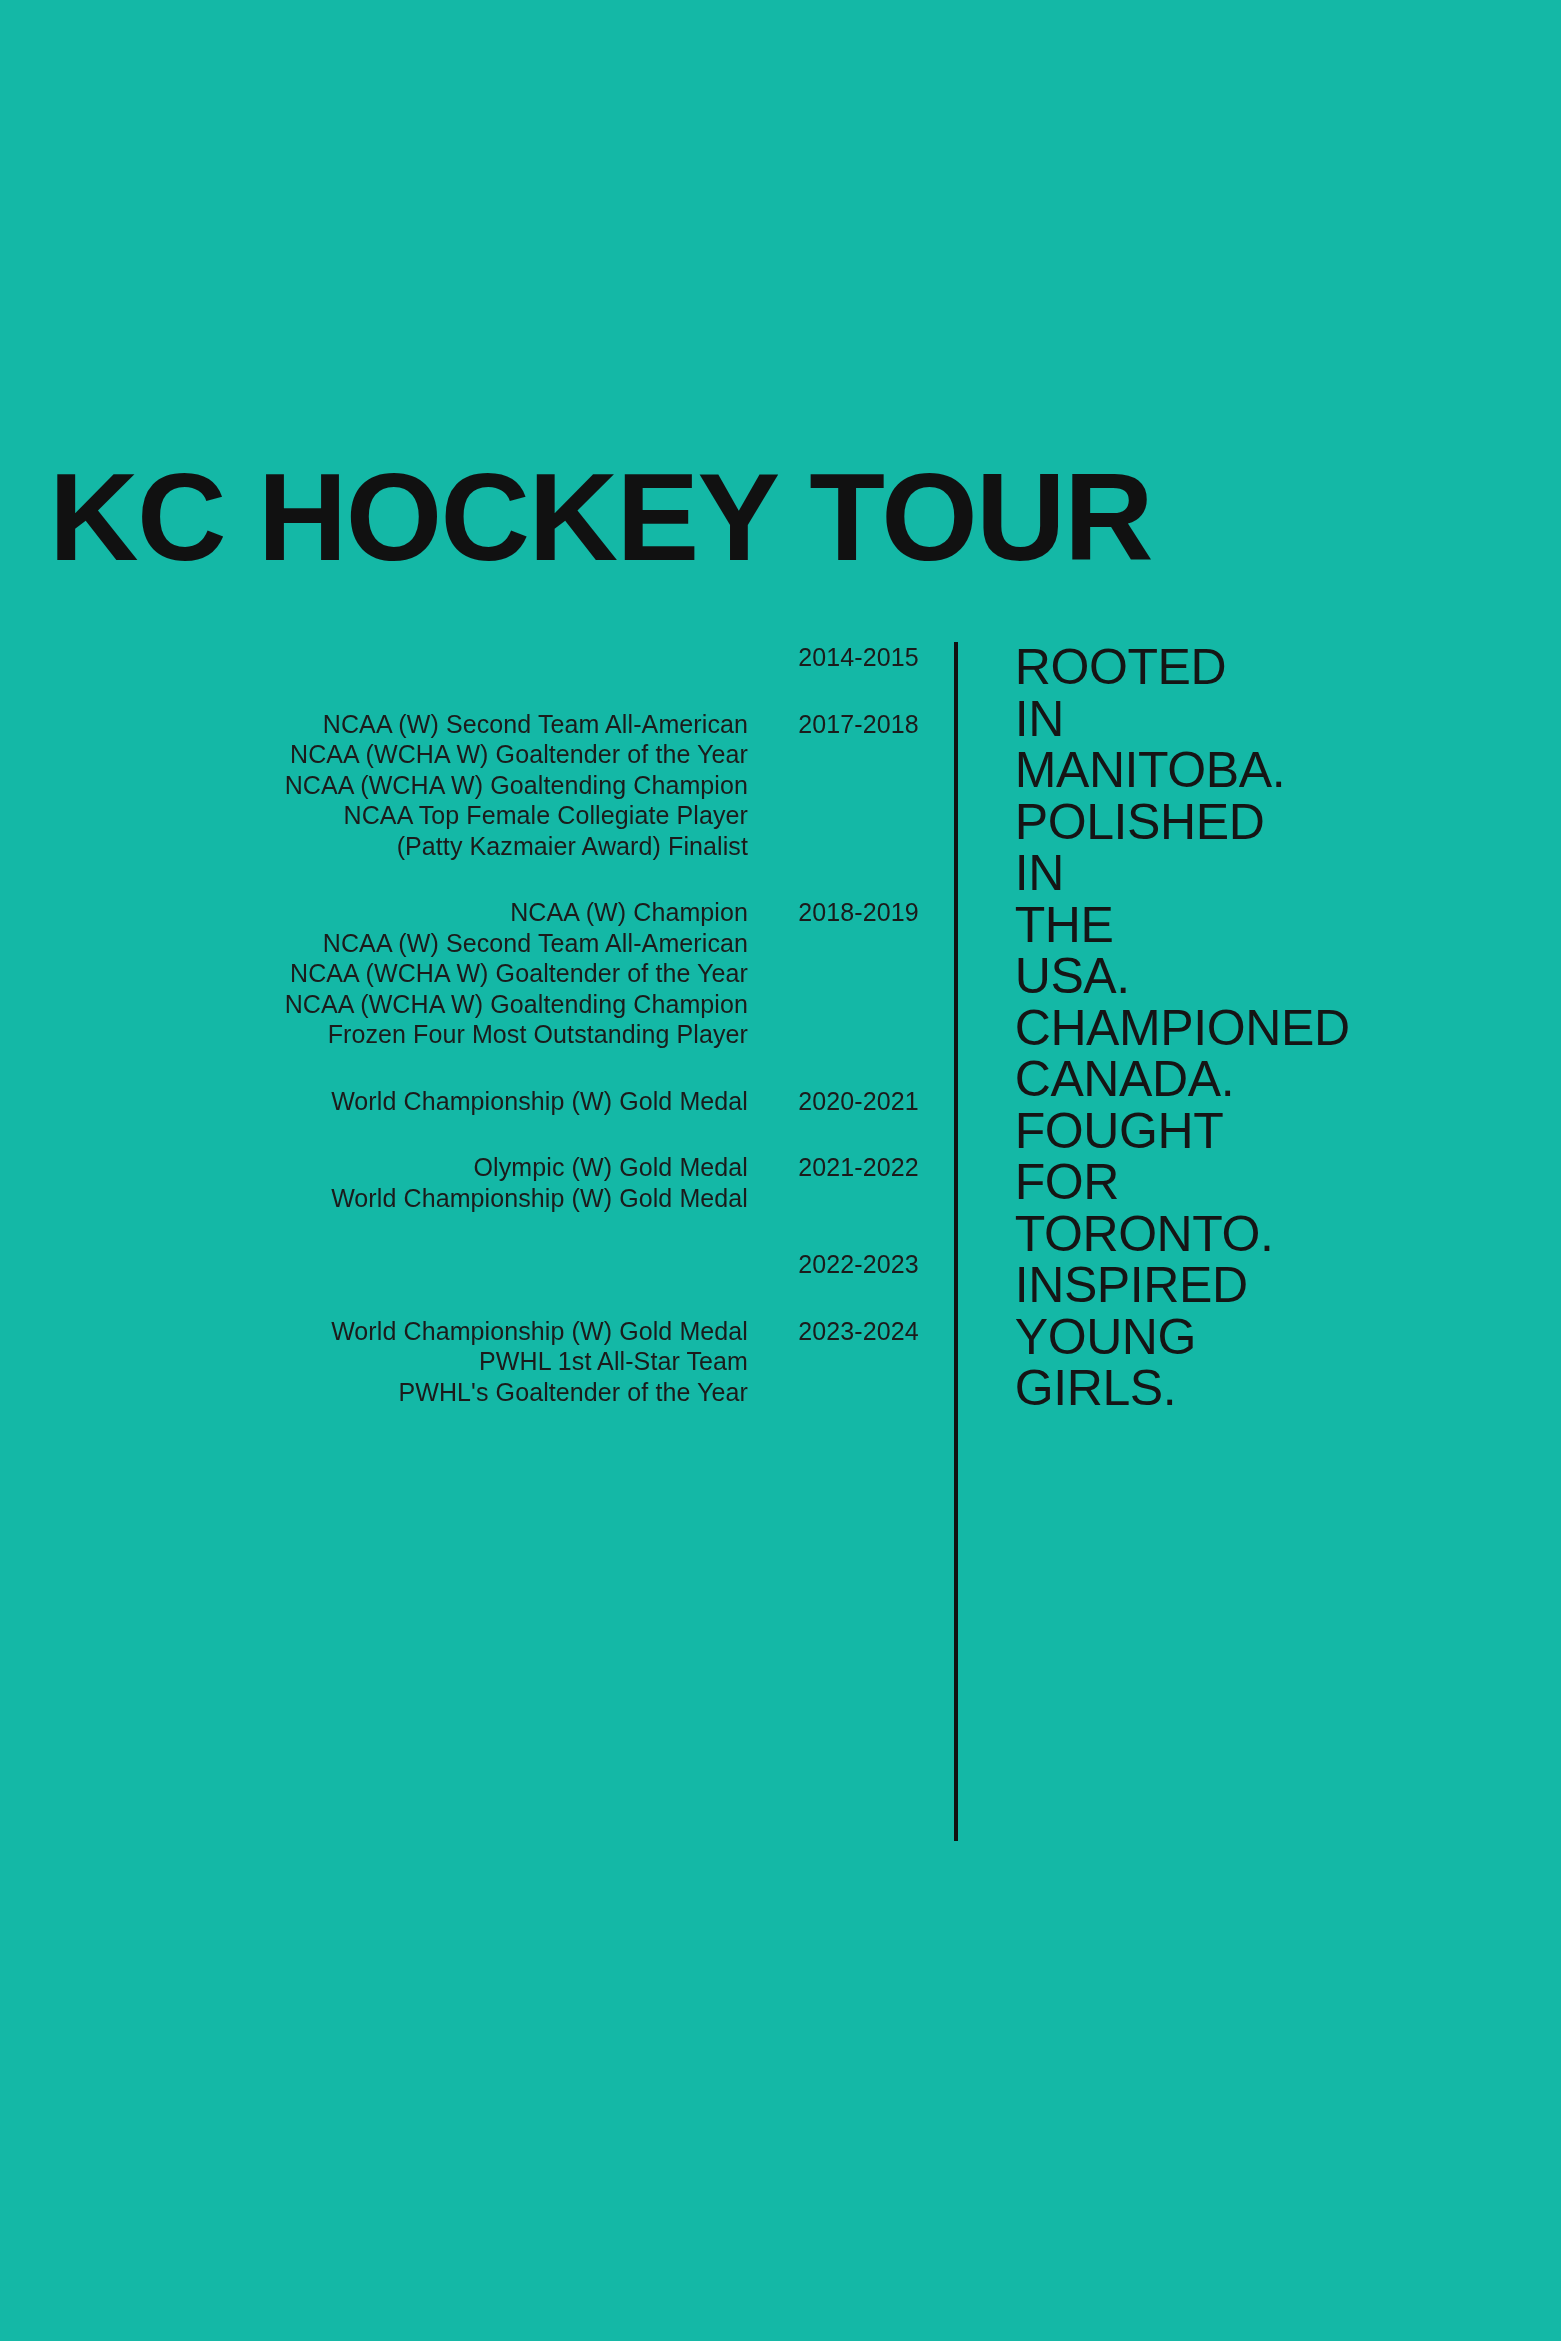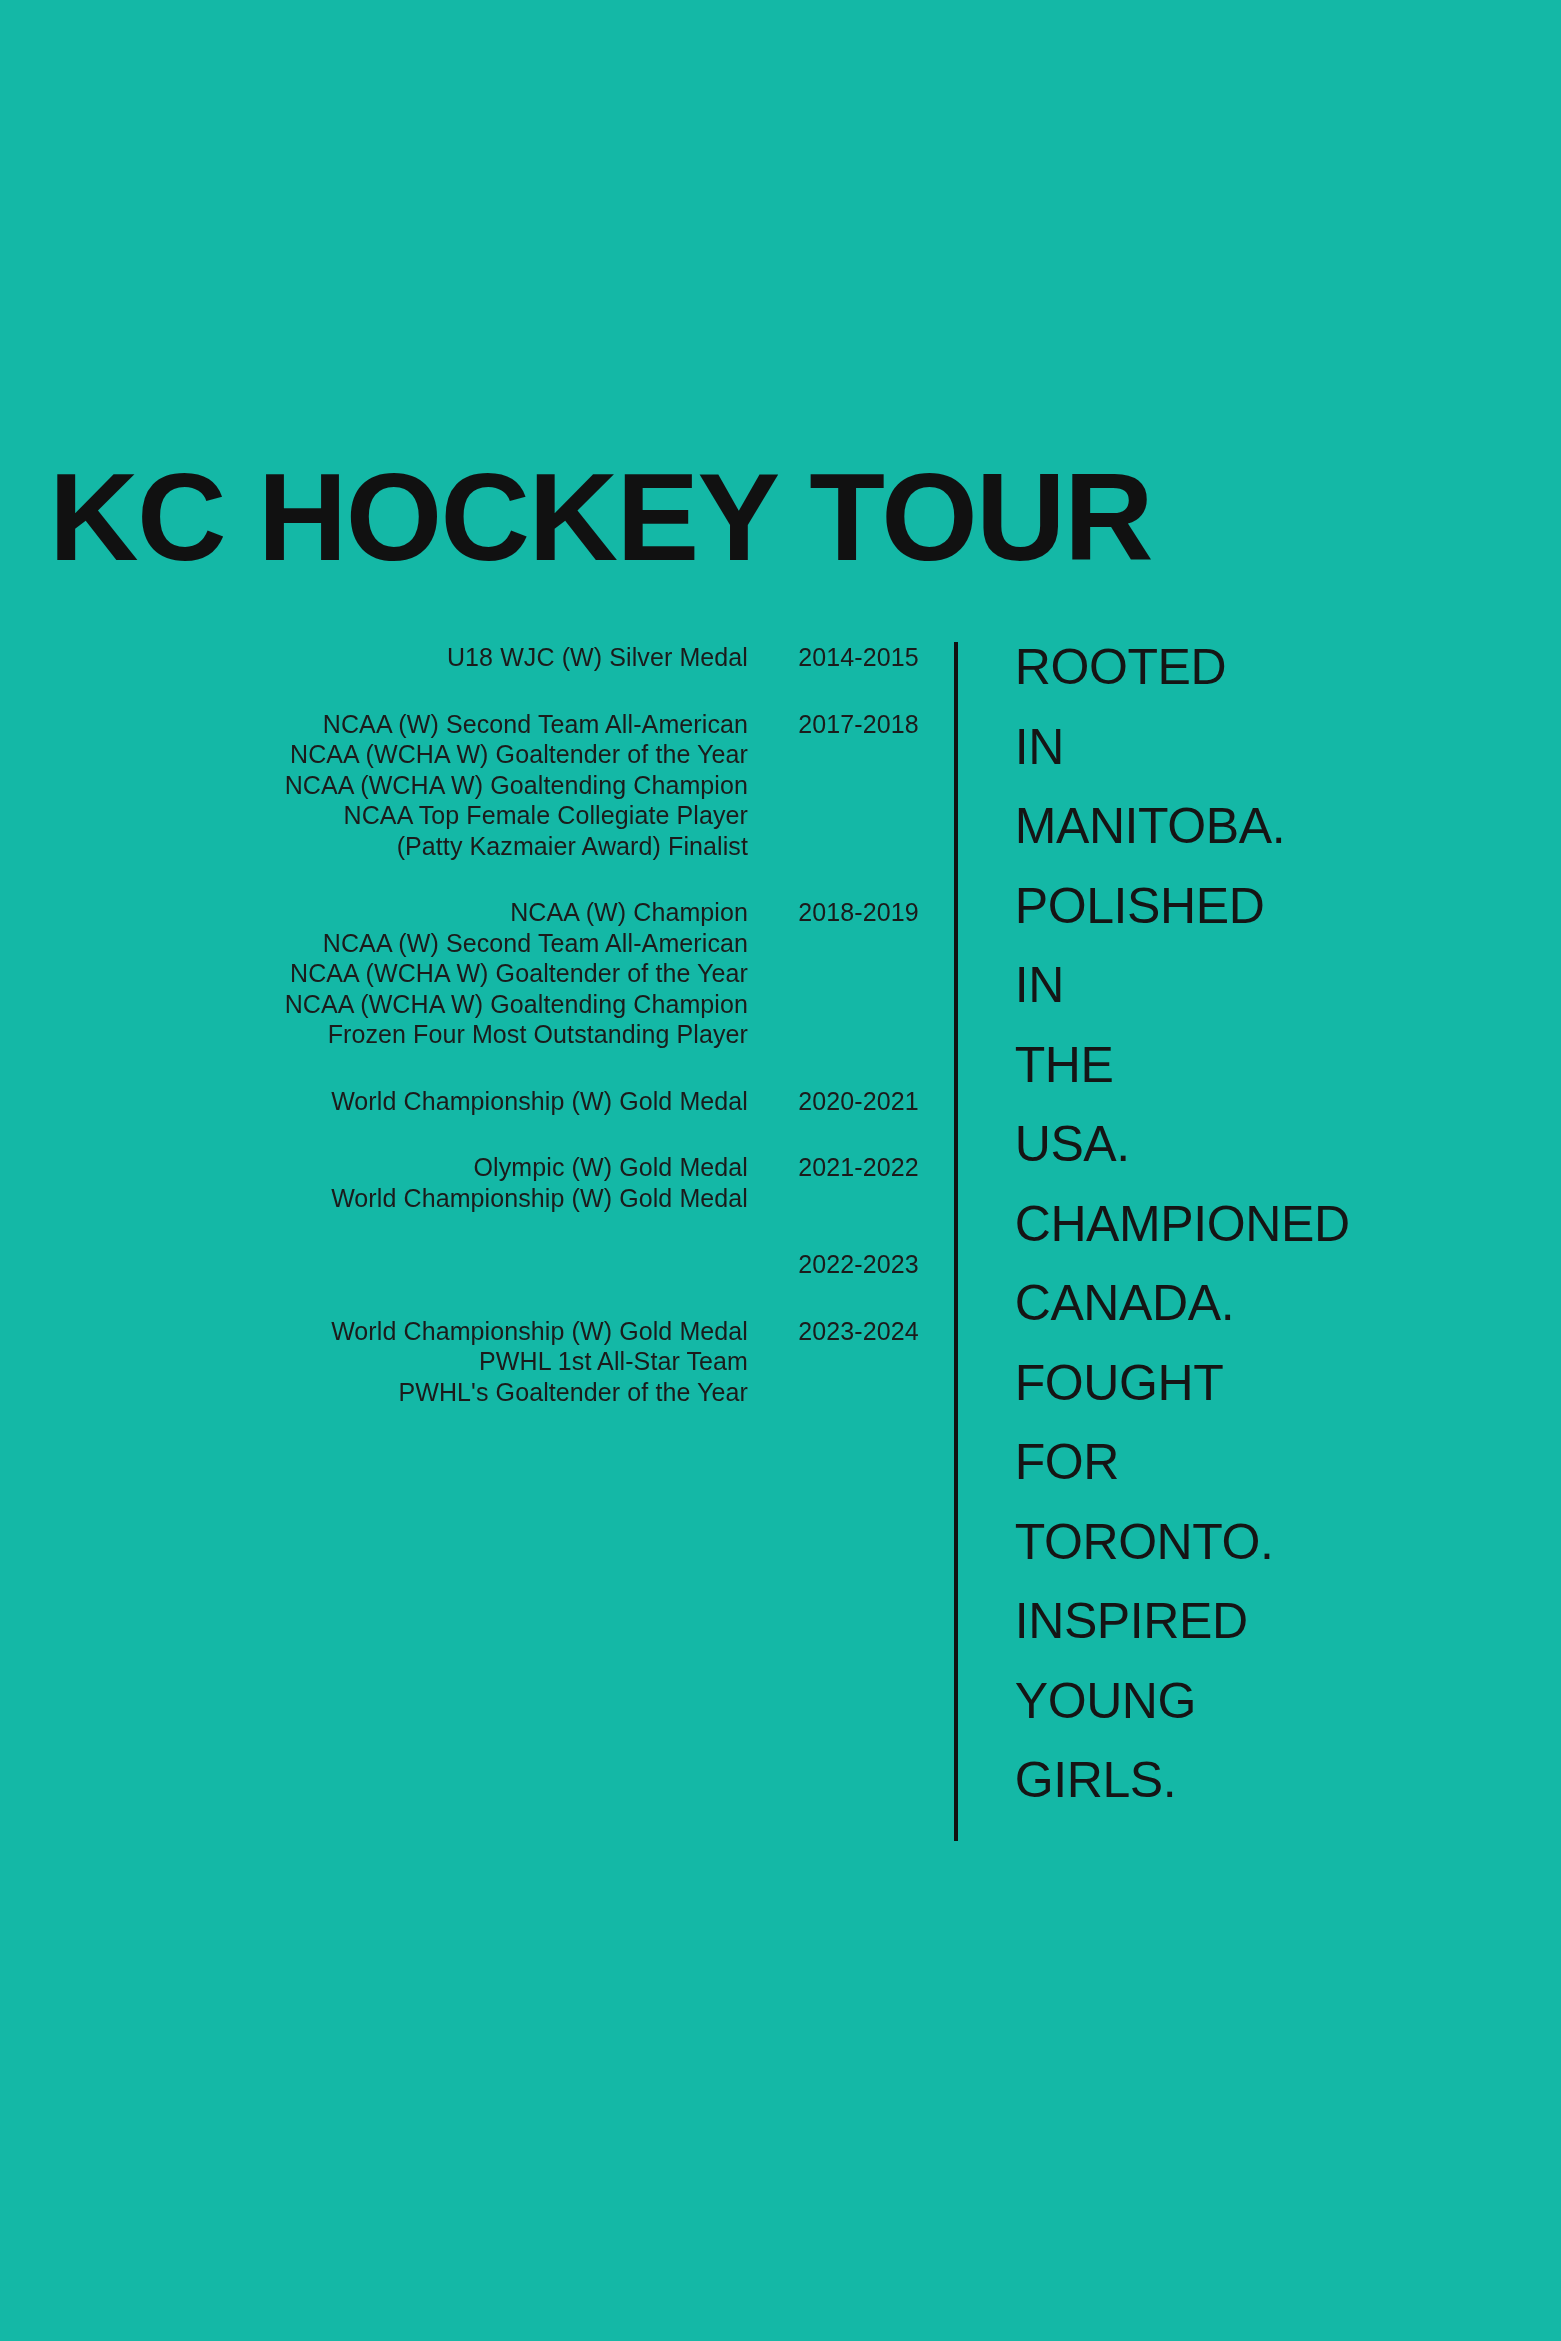"U18 WJC (W) Silver Medal" div.awards { html: <div> <div>U18 WJC (W) Silver Medal</div> </div> -> none }
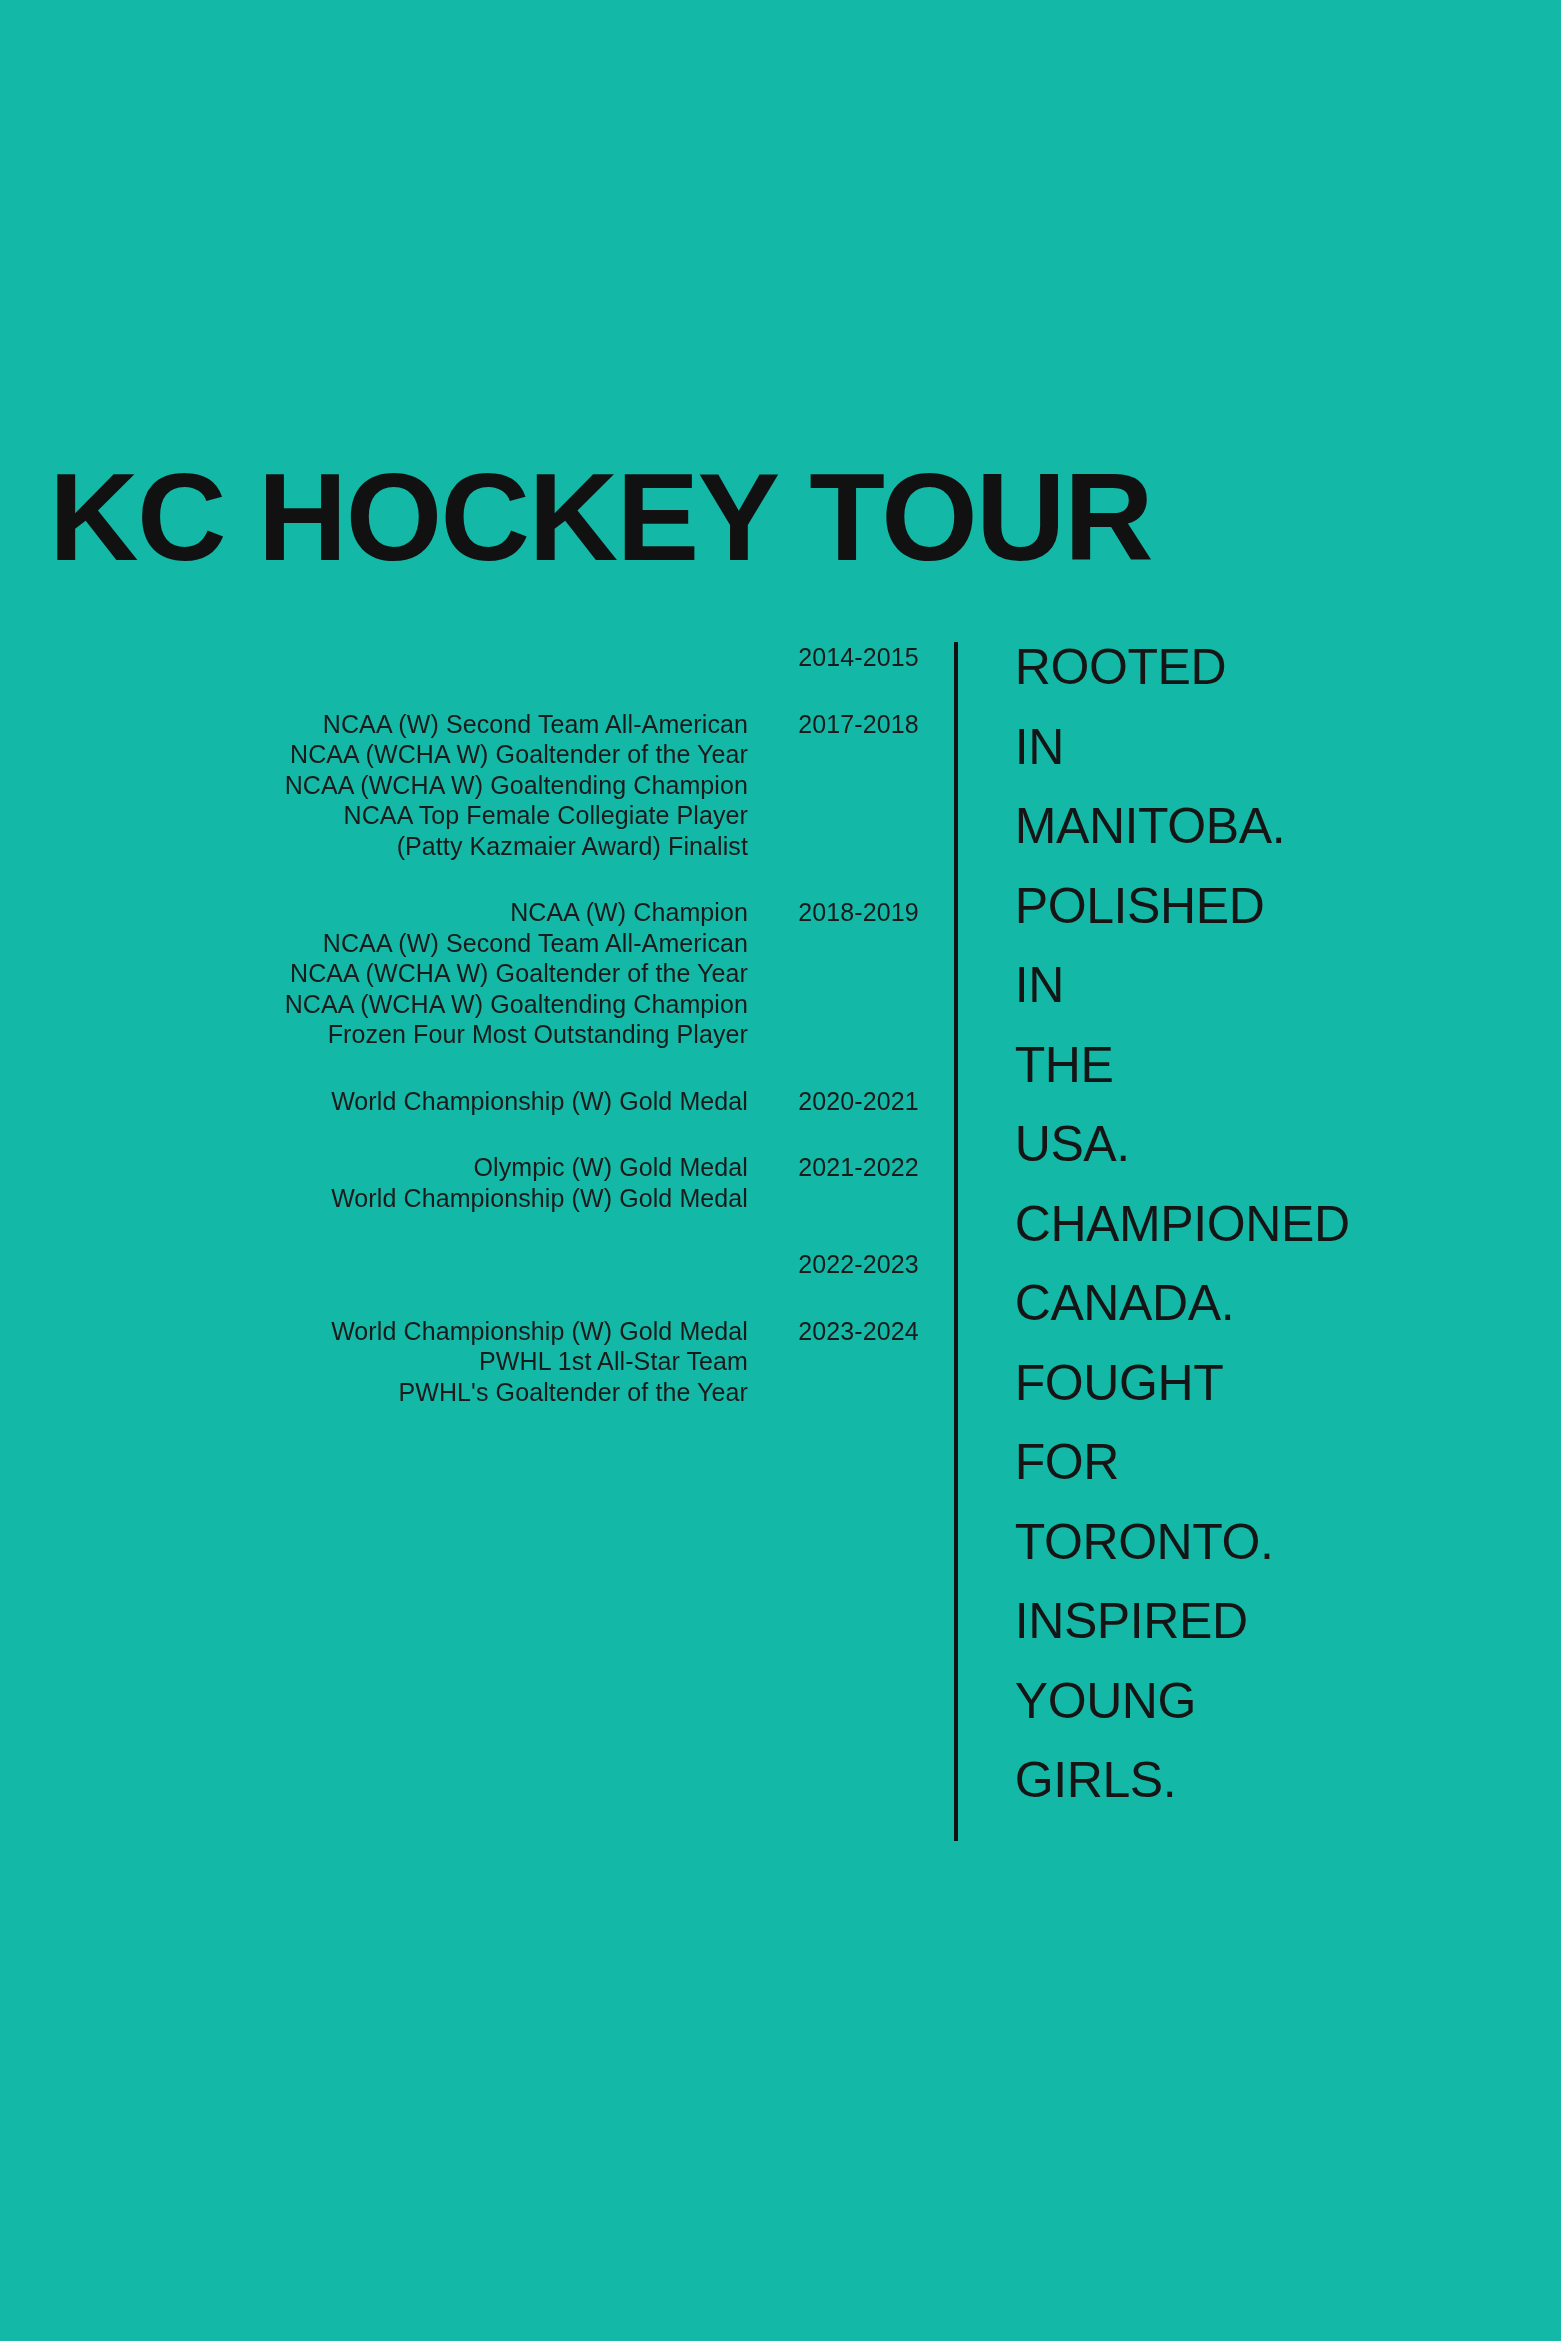"ROOTED" .right-col { gap: 28px -> none }
